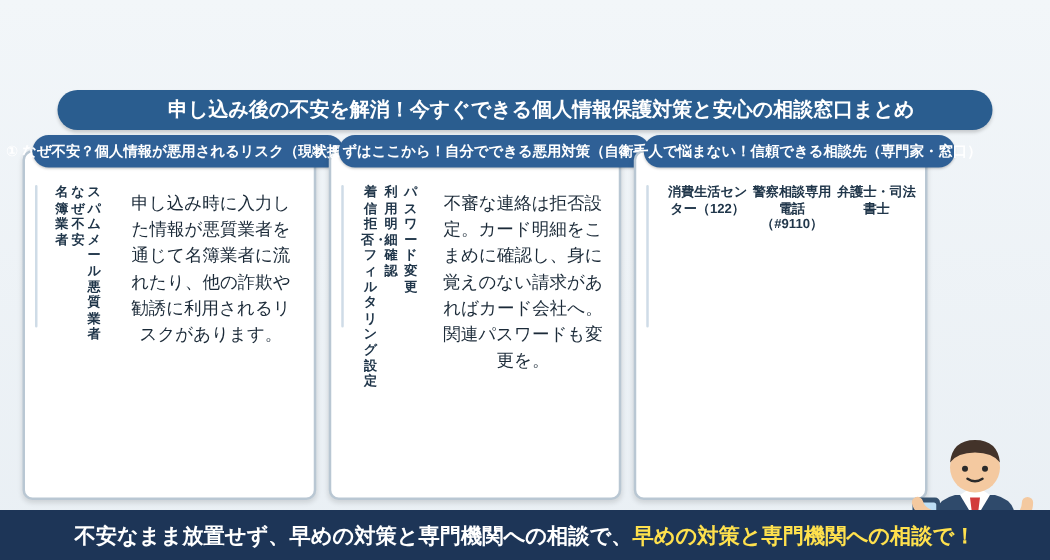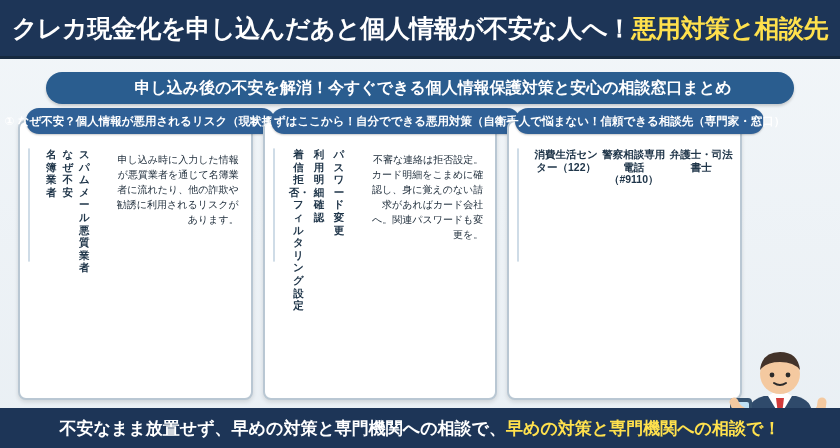"クレカ現金化を申し込んだあと個人情報が不安な人へ！悪用対策と相談先" div.title-bar { html: <div> <div><span>クレカ現金化を申し込んだあと個人情報が不安な人へ！</span><span>悪用対策と相談先</span></div> </div> -> none }
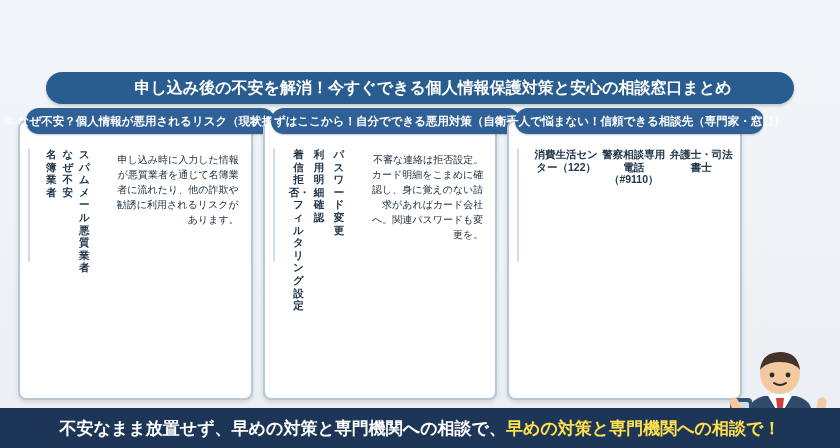"申し込み時に入力した情報が悪質業者を通じて名簿業者に流れたり、他の詐欺や勧誘に利" .desc { font-size: 10px -> 14px; text-align: right -> center }
